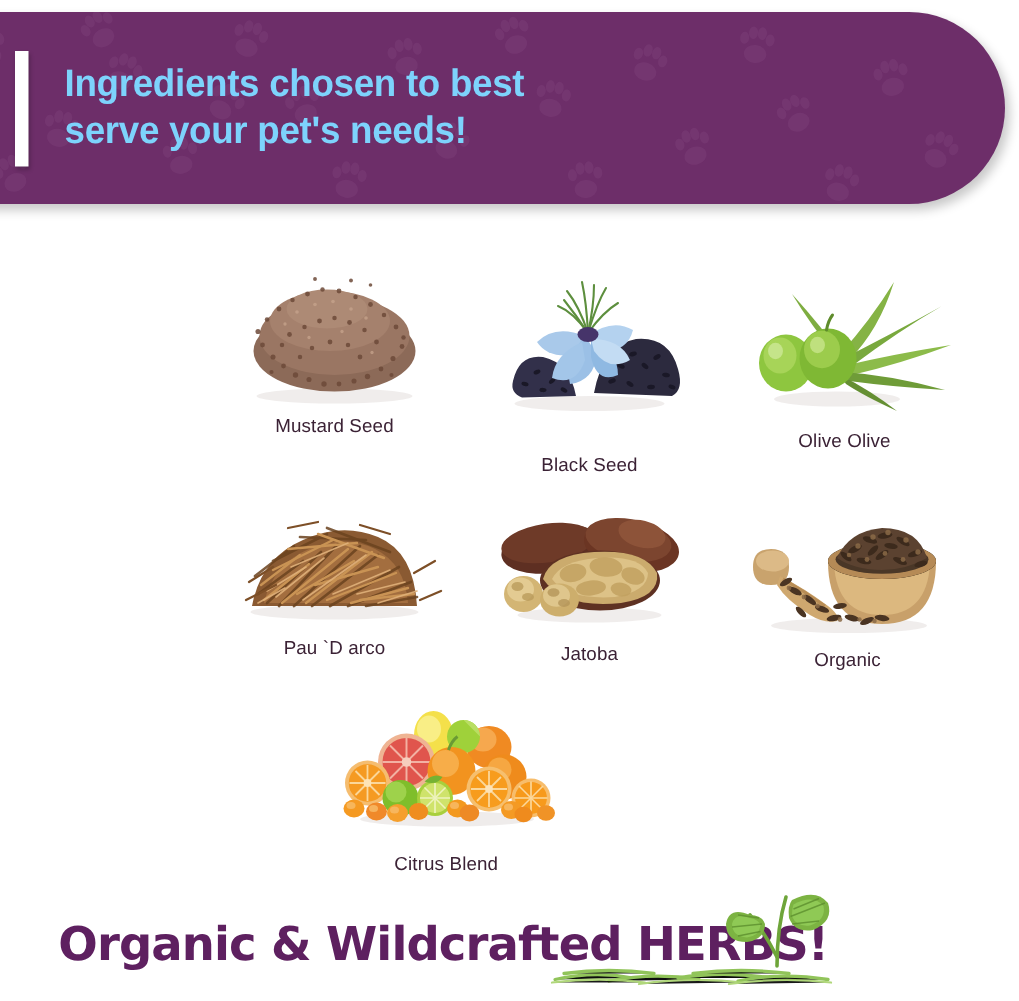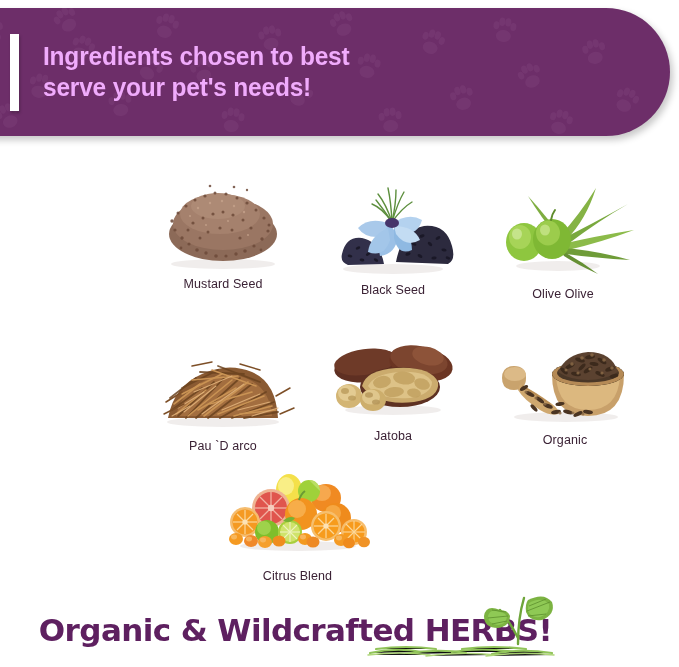"Ingredients chosen to best" #subhead-block { color: #f0abfc -> #7dd3fc }
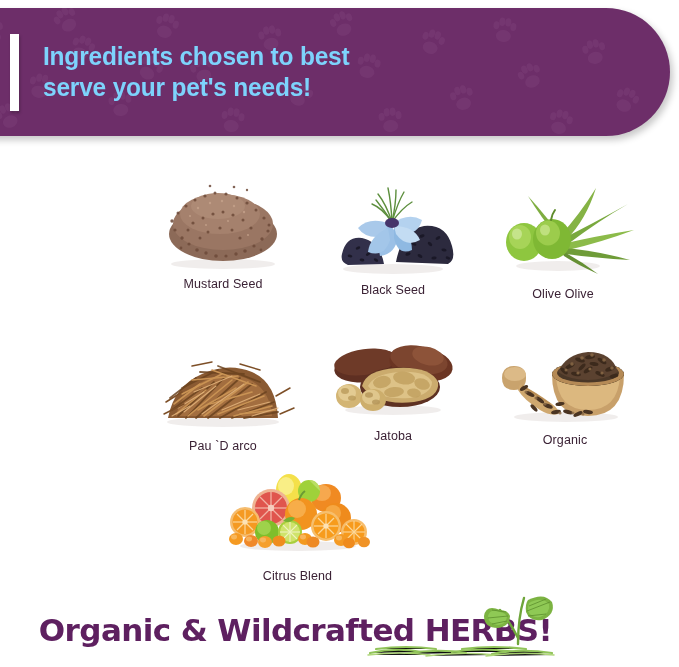"Black Seed" .cell-blackseed { gap: none -> 20px }
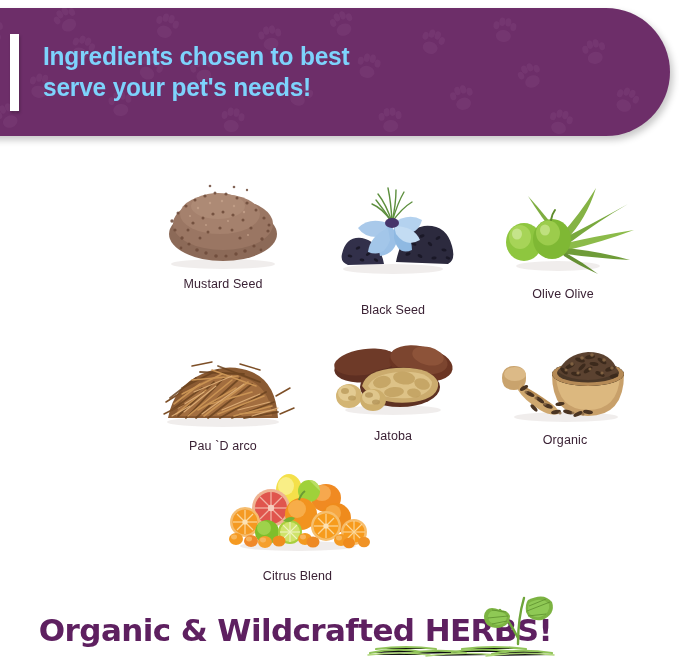"Pau `D arco" .cell-pau { justify-content: center -> none }
